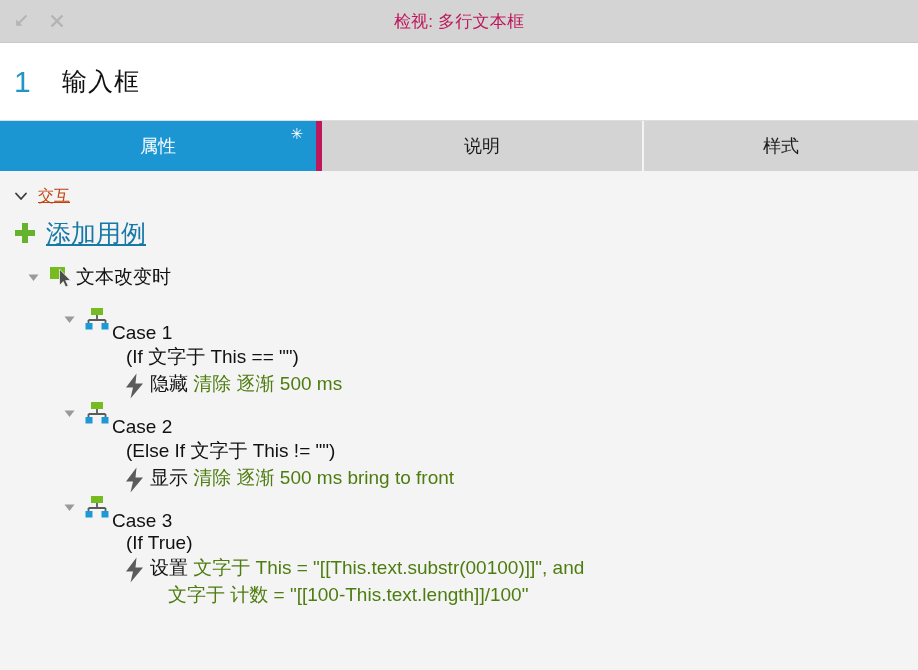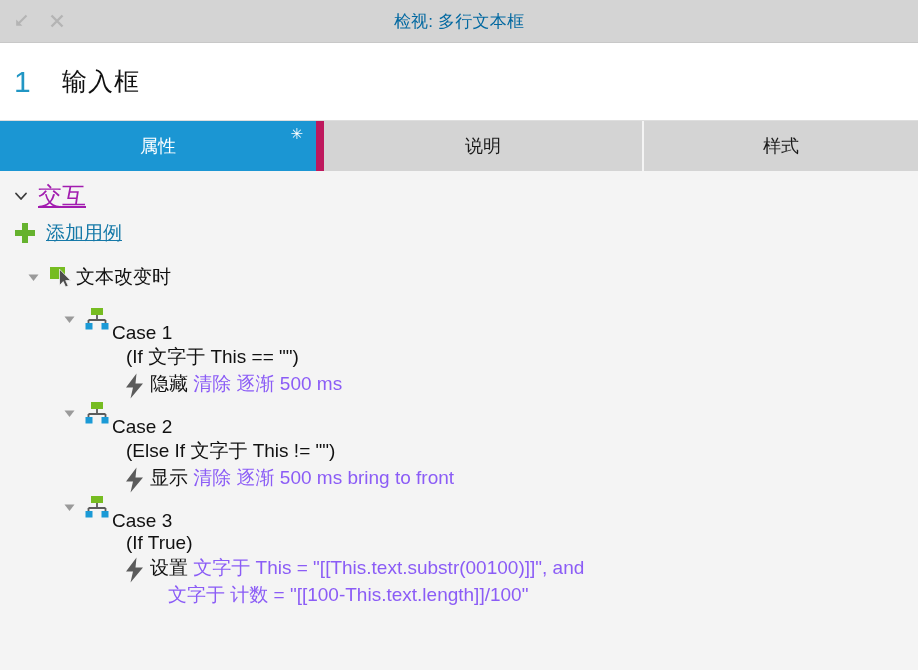"检视: 多行文本框" .titlebar-title { color: #0369a1 -> #be185d }
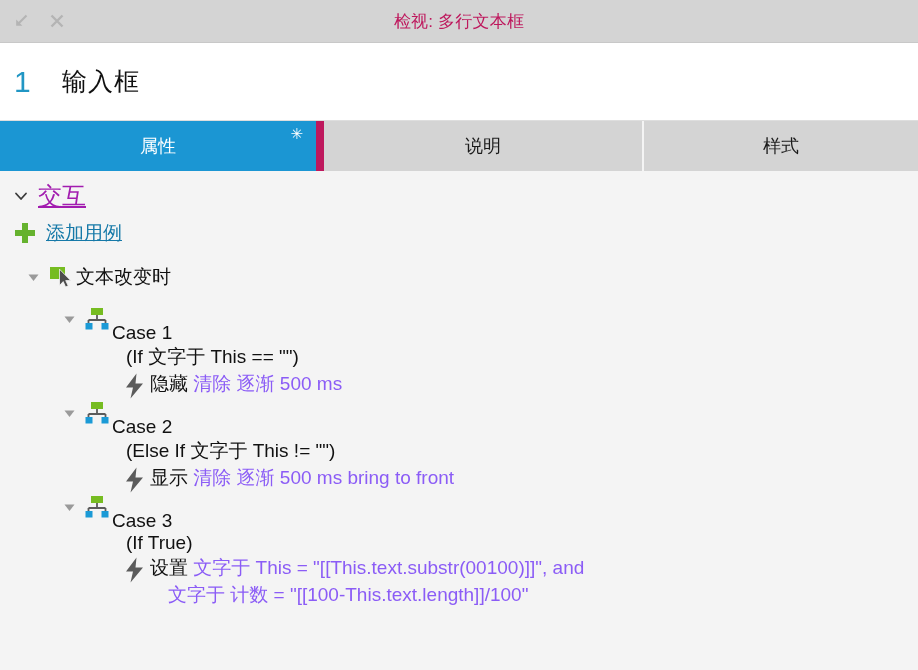"说明" .tab-2 { border-left: 8px solid #be185d -> 6px solid #be185d }
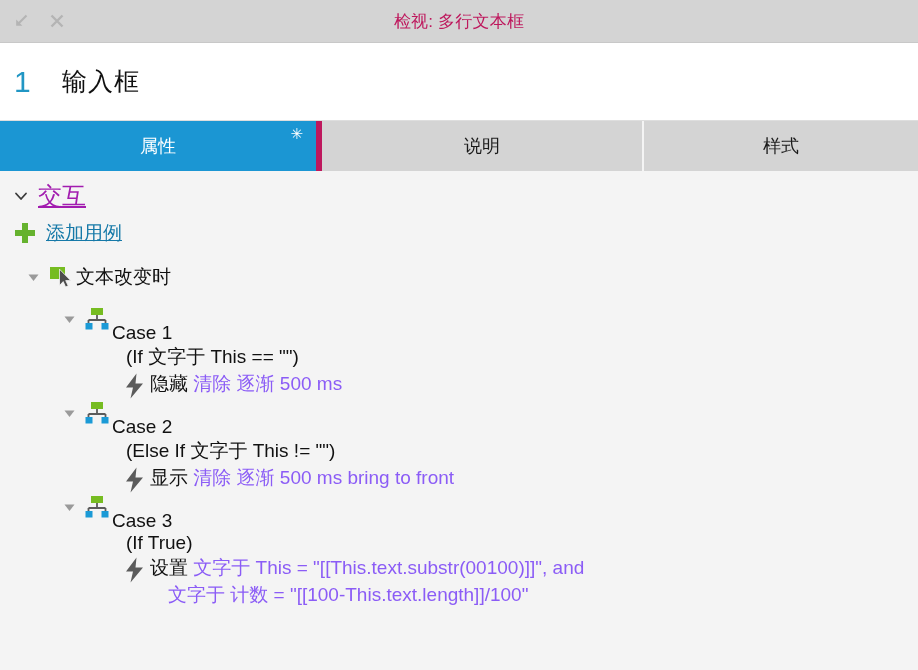"交互" .section-title { color: #a21caf -> #c2410c; font-size: 24px -> 16px }
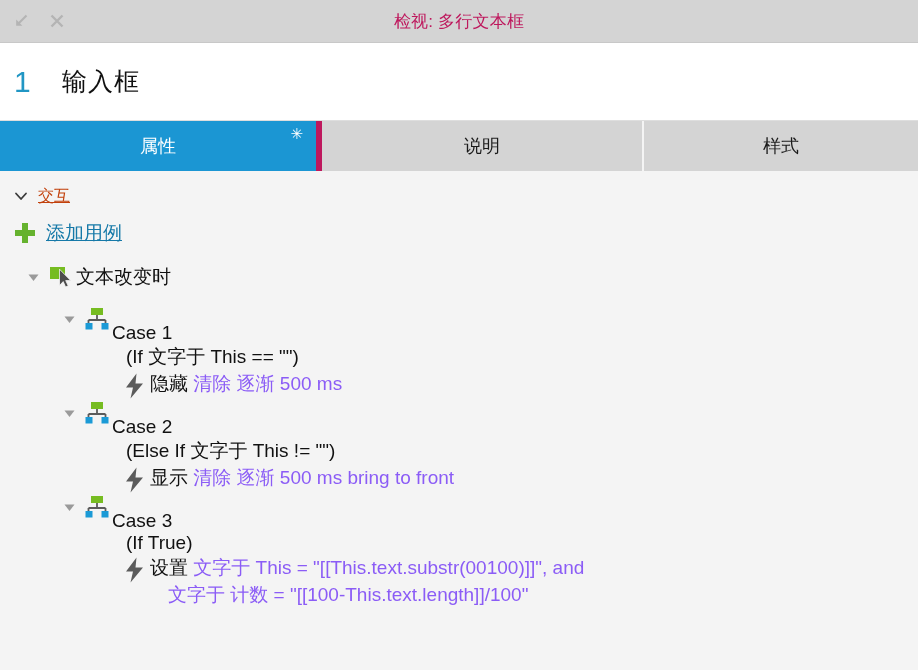"添加用例" .add-case-link { font-size: 19px -> 25px }
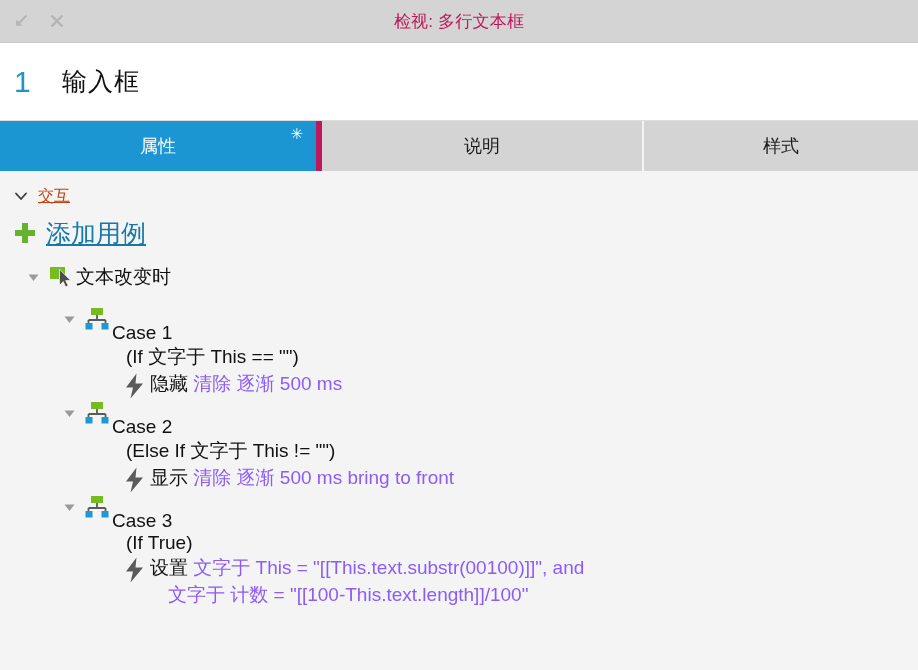"清除 逐渐 500 ms" .act-green { color: #8b5cf6 -> #4d7c0f }
